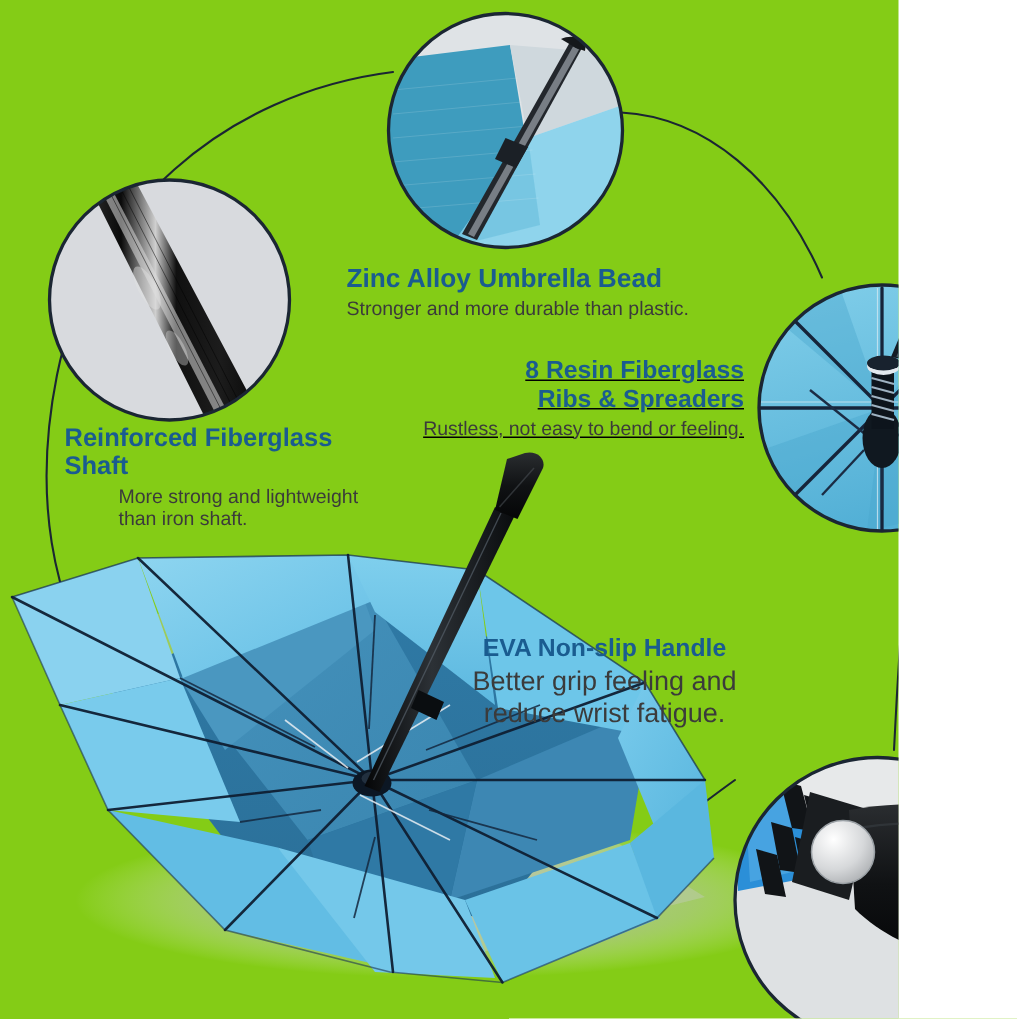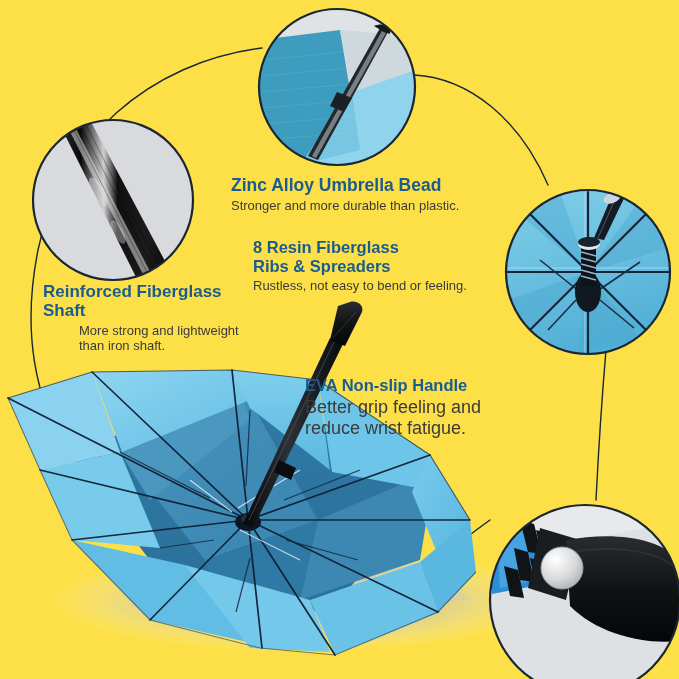"Zinc Alloy Umbrella Bead" #stage { background: #fde047 -> #84cc16; width: 679px -> 599px }
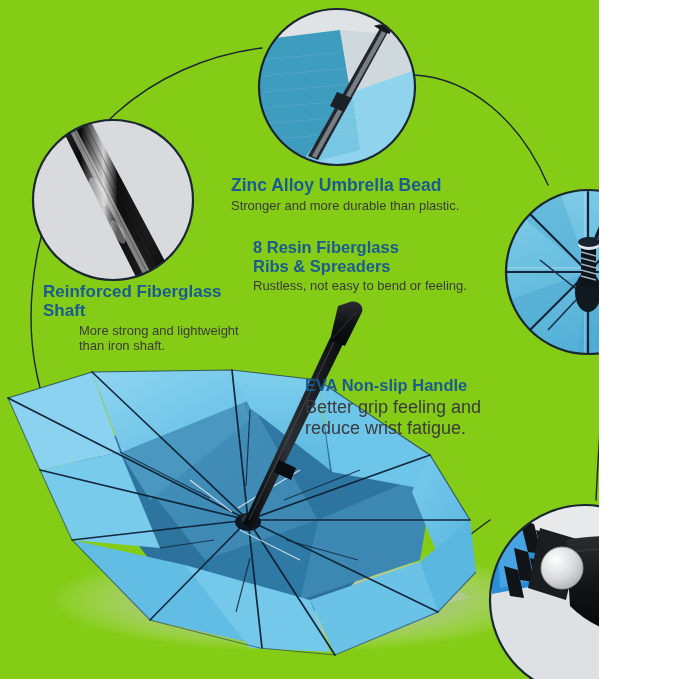"8 Resin Fiberglass" #co-ribs { text-align: left -> right; text-decoration: none -> underline }
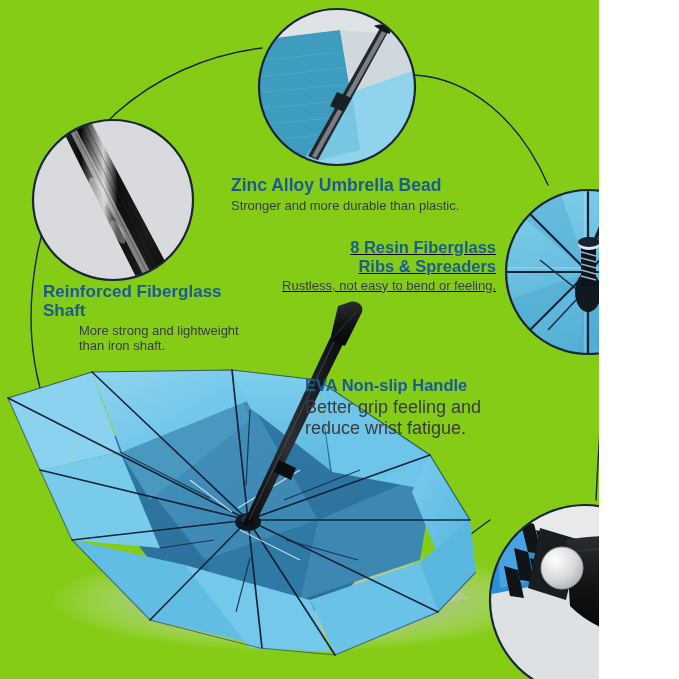"EVA Non-slip Handle" #co-handle { text-align: none -> center; top: 376px -> 423px }
